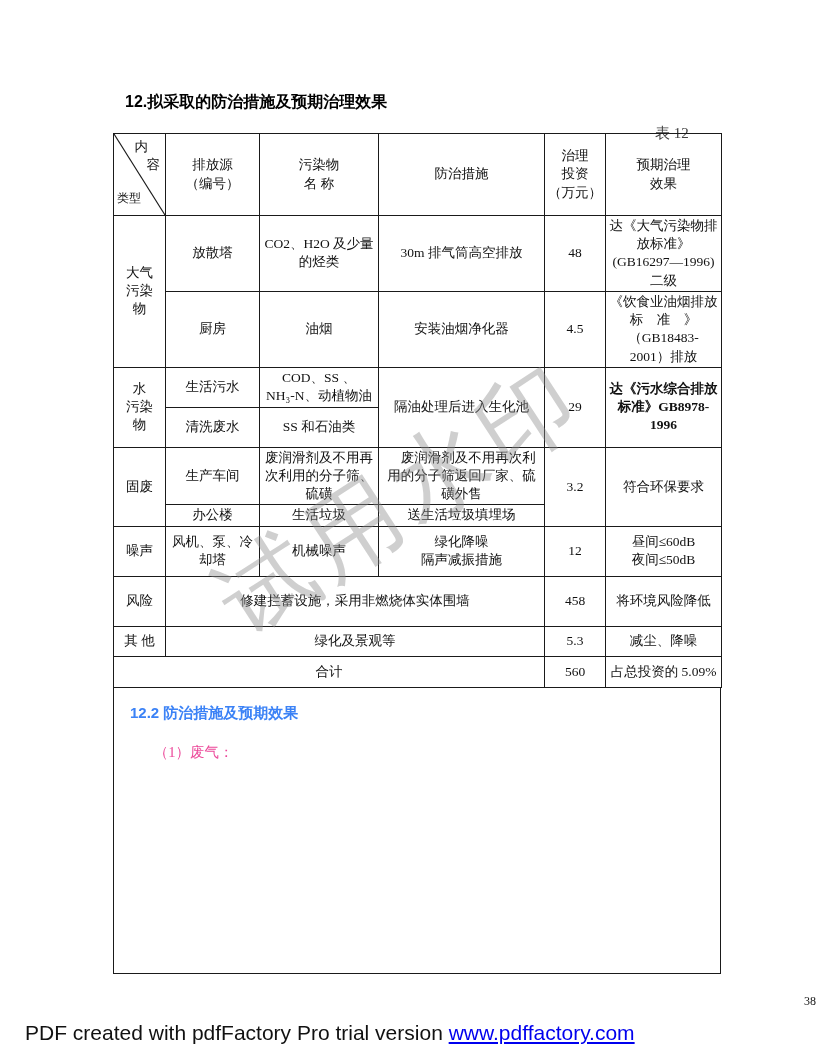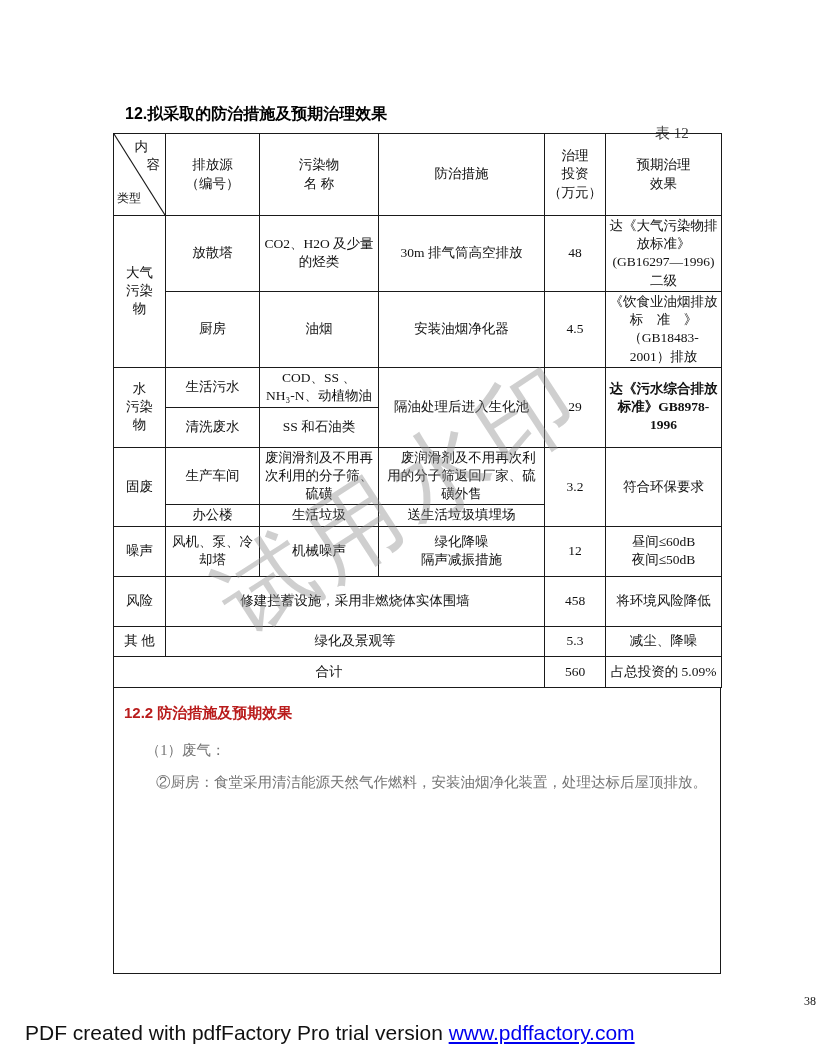"12.拟采取的防治措施及预期治理效果" .doc-title { top: 104px -> 92px }
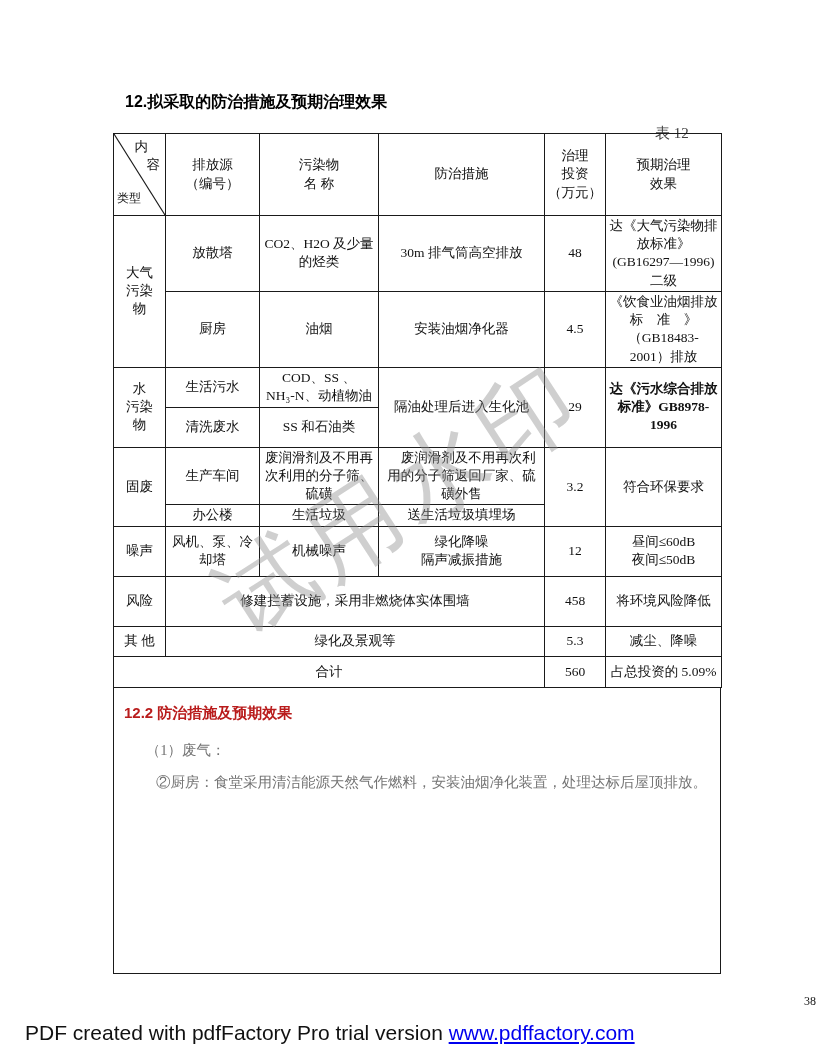"12.2 防治措施及预期效果" .sectionBox h2 { color: #b91c1c -> #3b82f6; margin: 0 0 6px 0 -> 0 0 6px 6px }
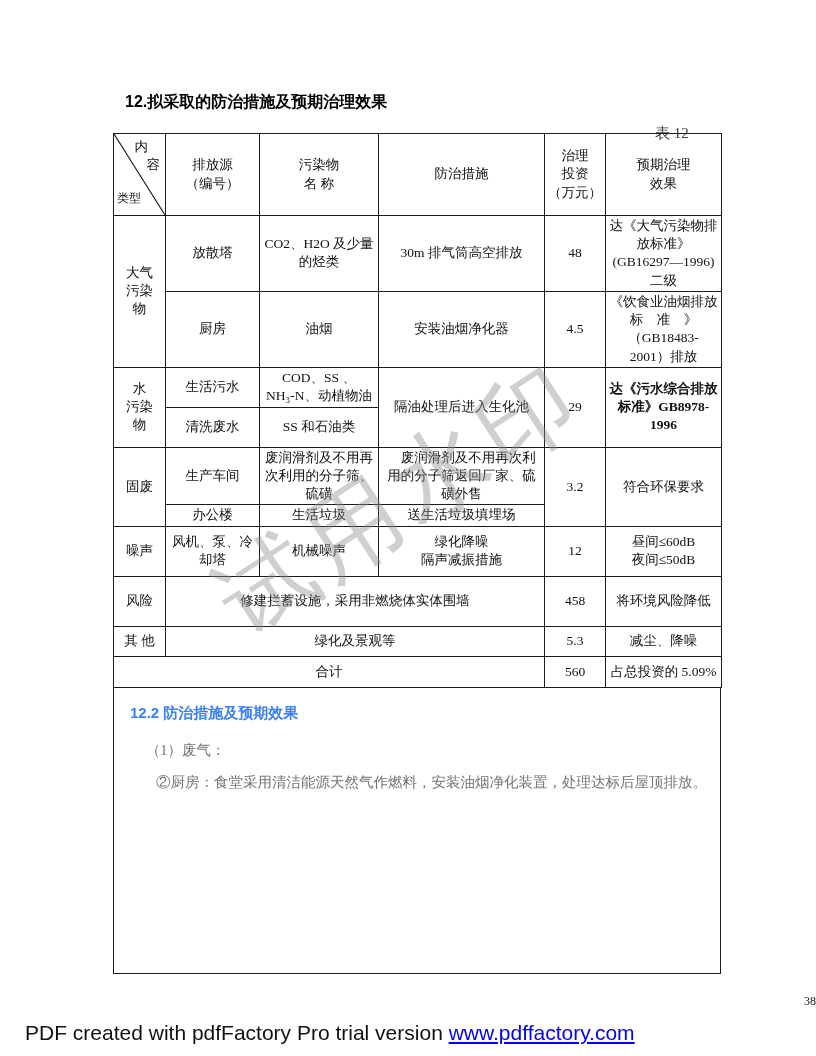"（1）废气：" .sectionBox p { color: #737373 -> #ec4899; margin: 0 -> 8px }
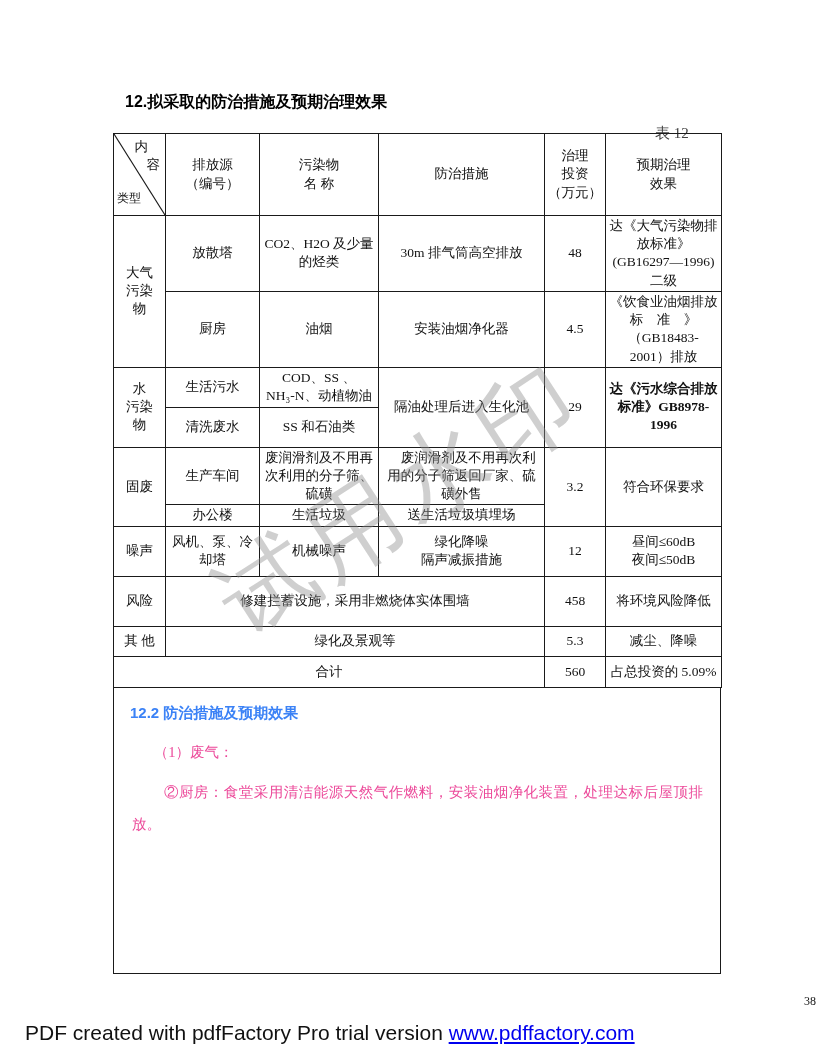"②厨房：食堂采用清洁能源天然气作燃料，安装油烟净化装置，处理达标后屋顶排放。" p.i22 { html: <p>②厨房：食堂采用清洁能源天然气作燃料，安装油烟净化装置，处理达标后屋顶排放。</p> -> none }
